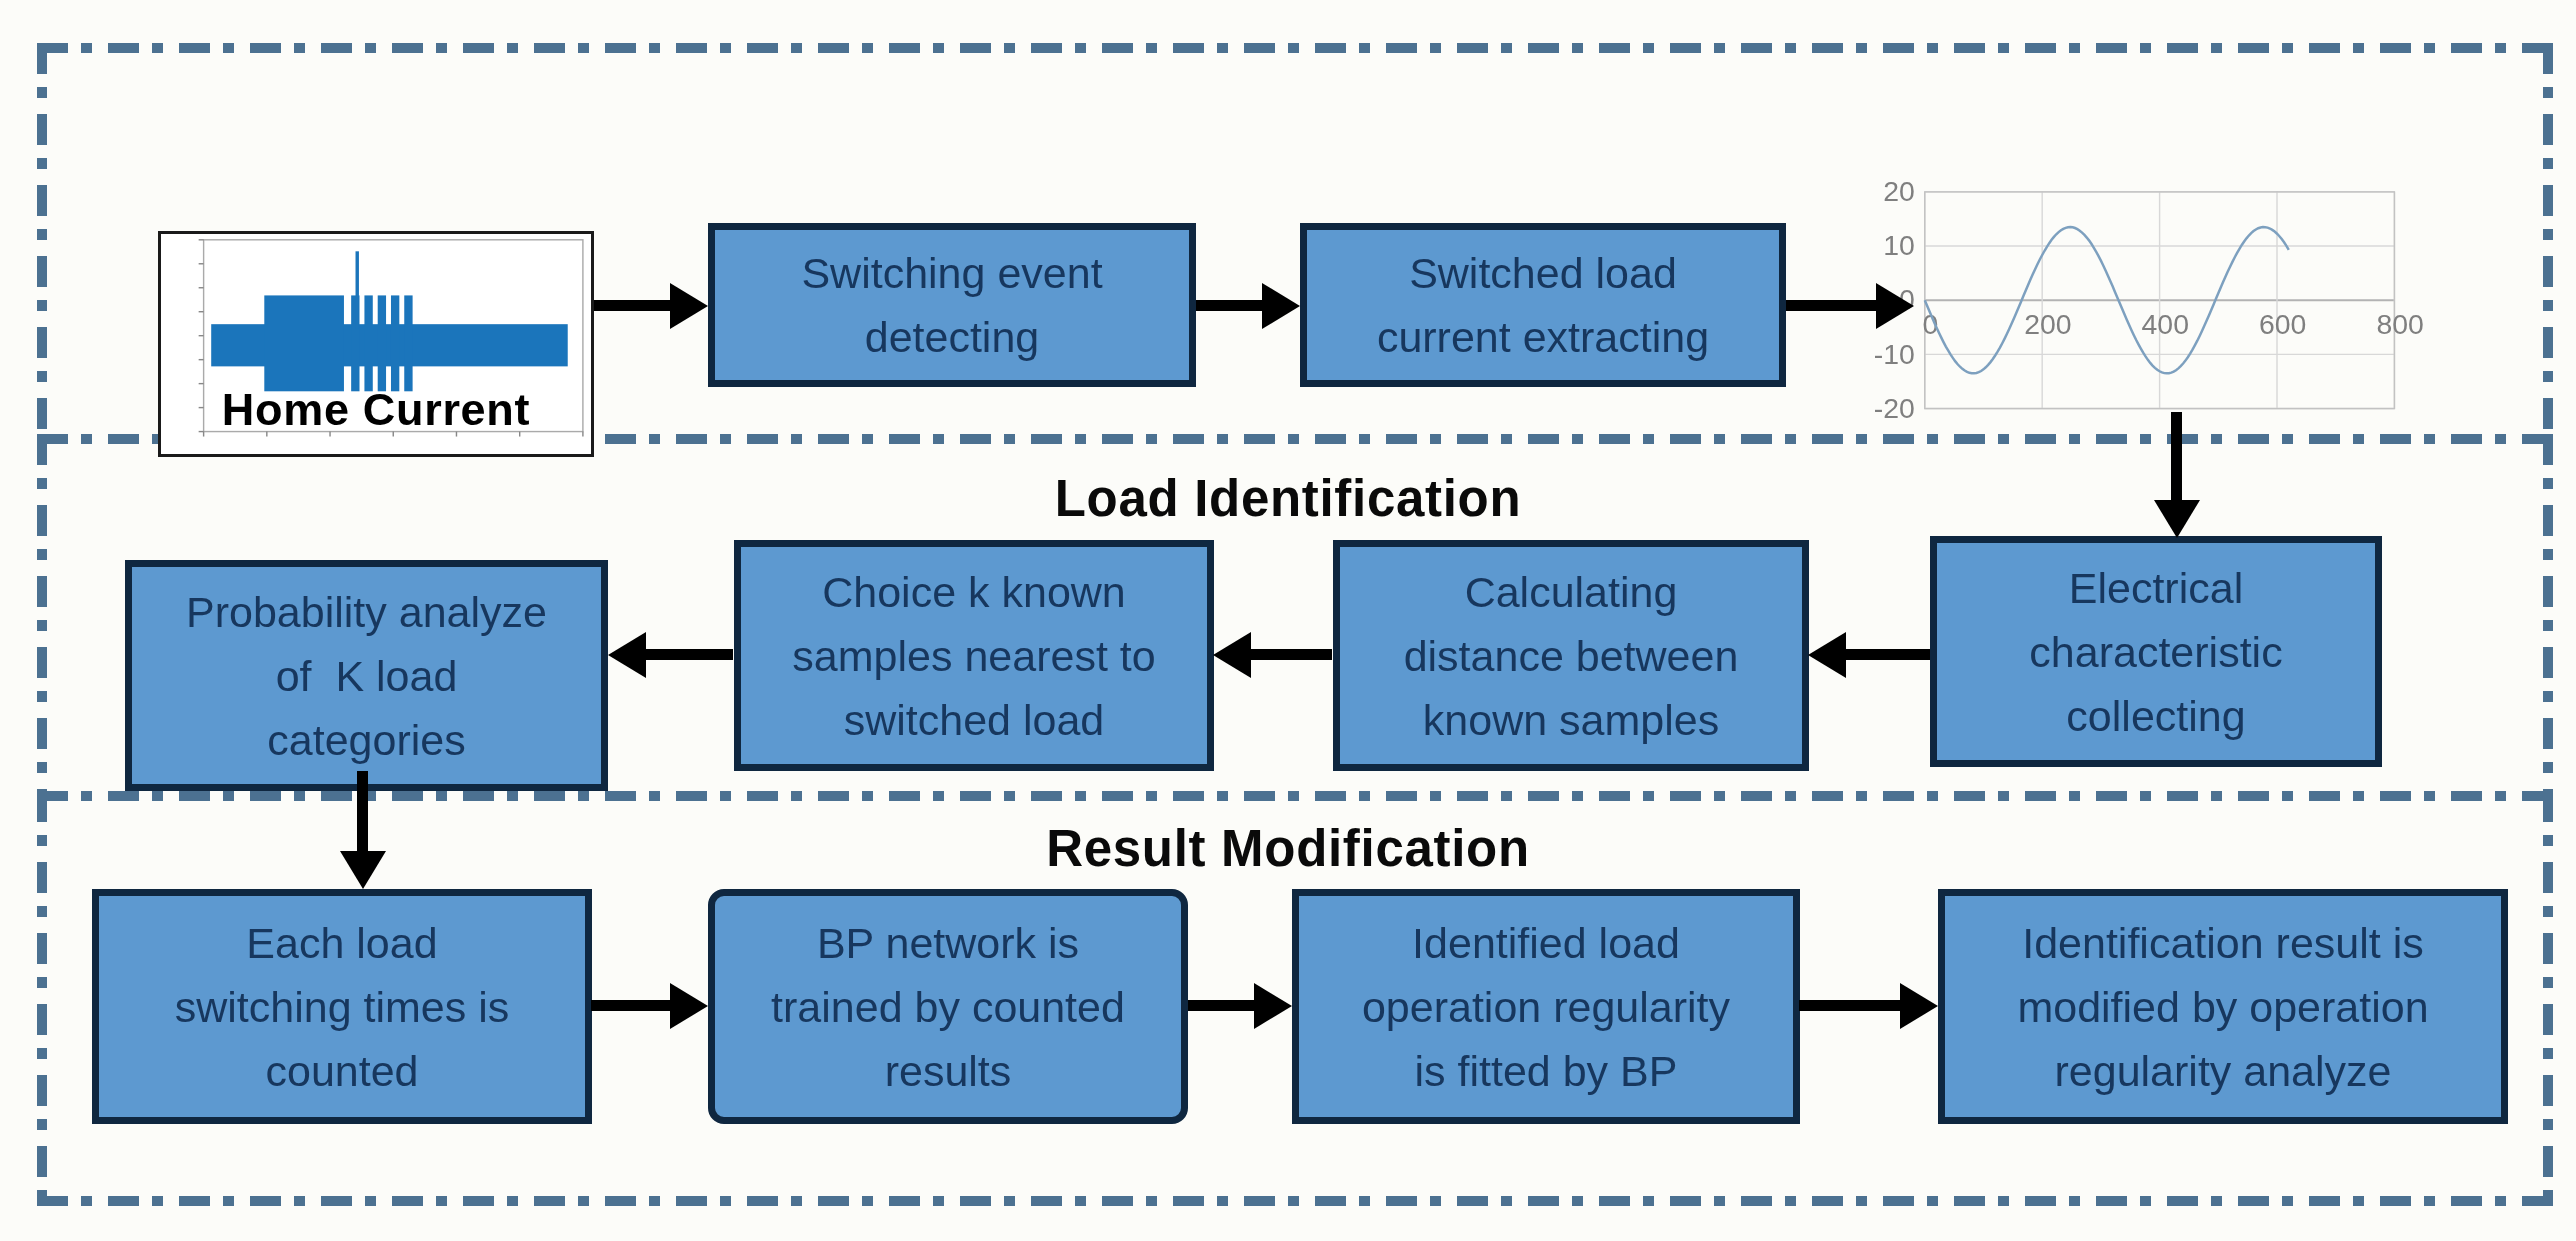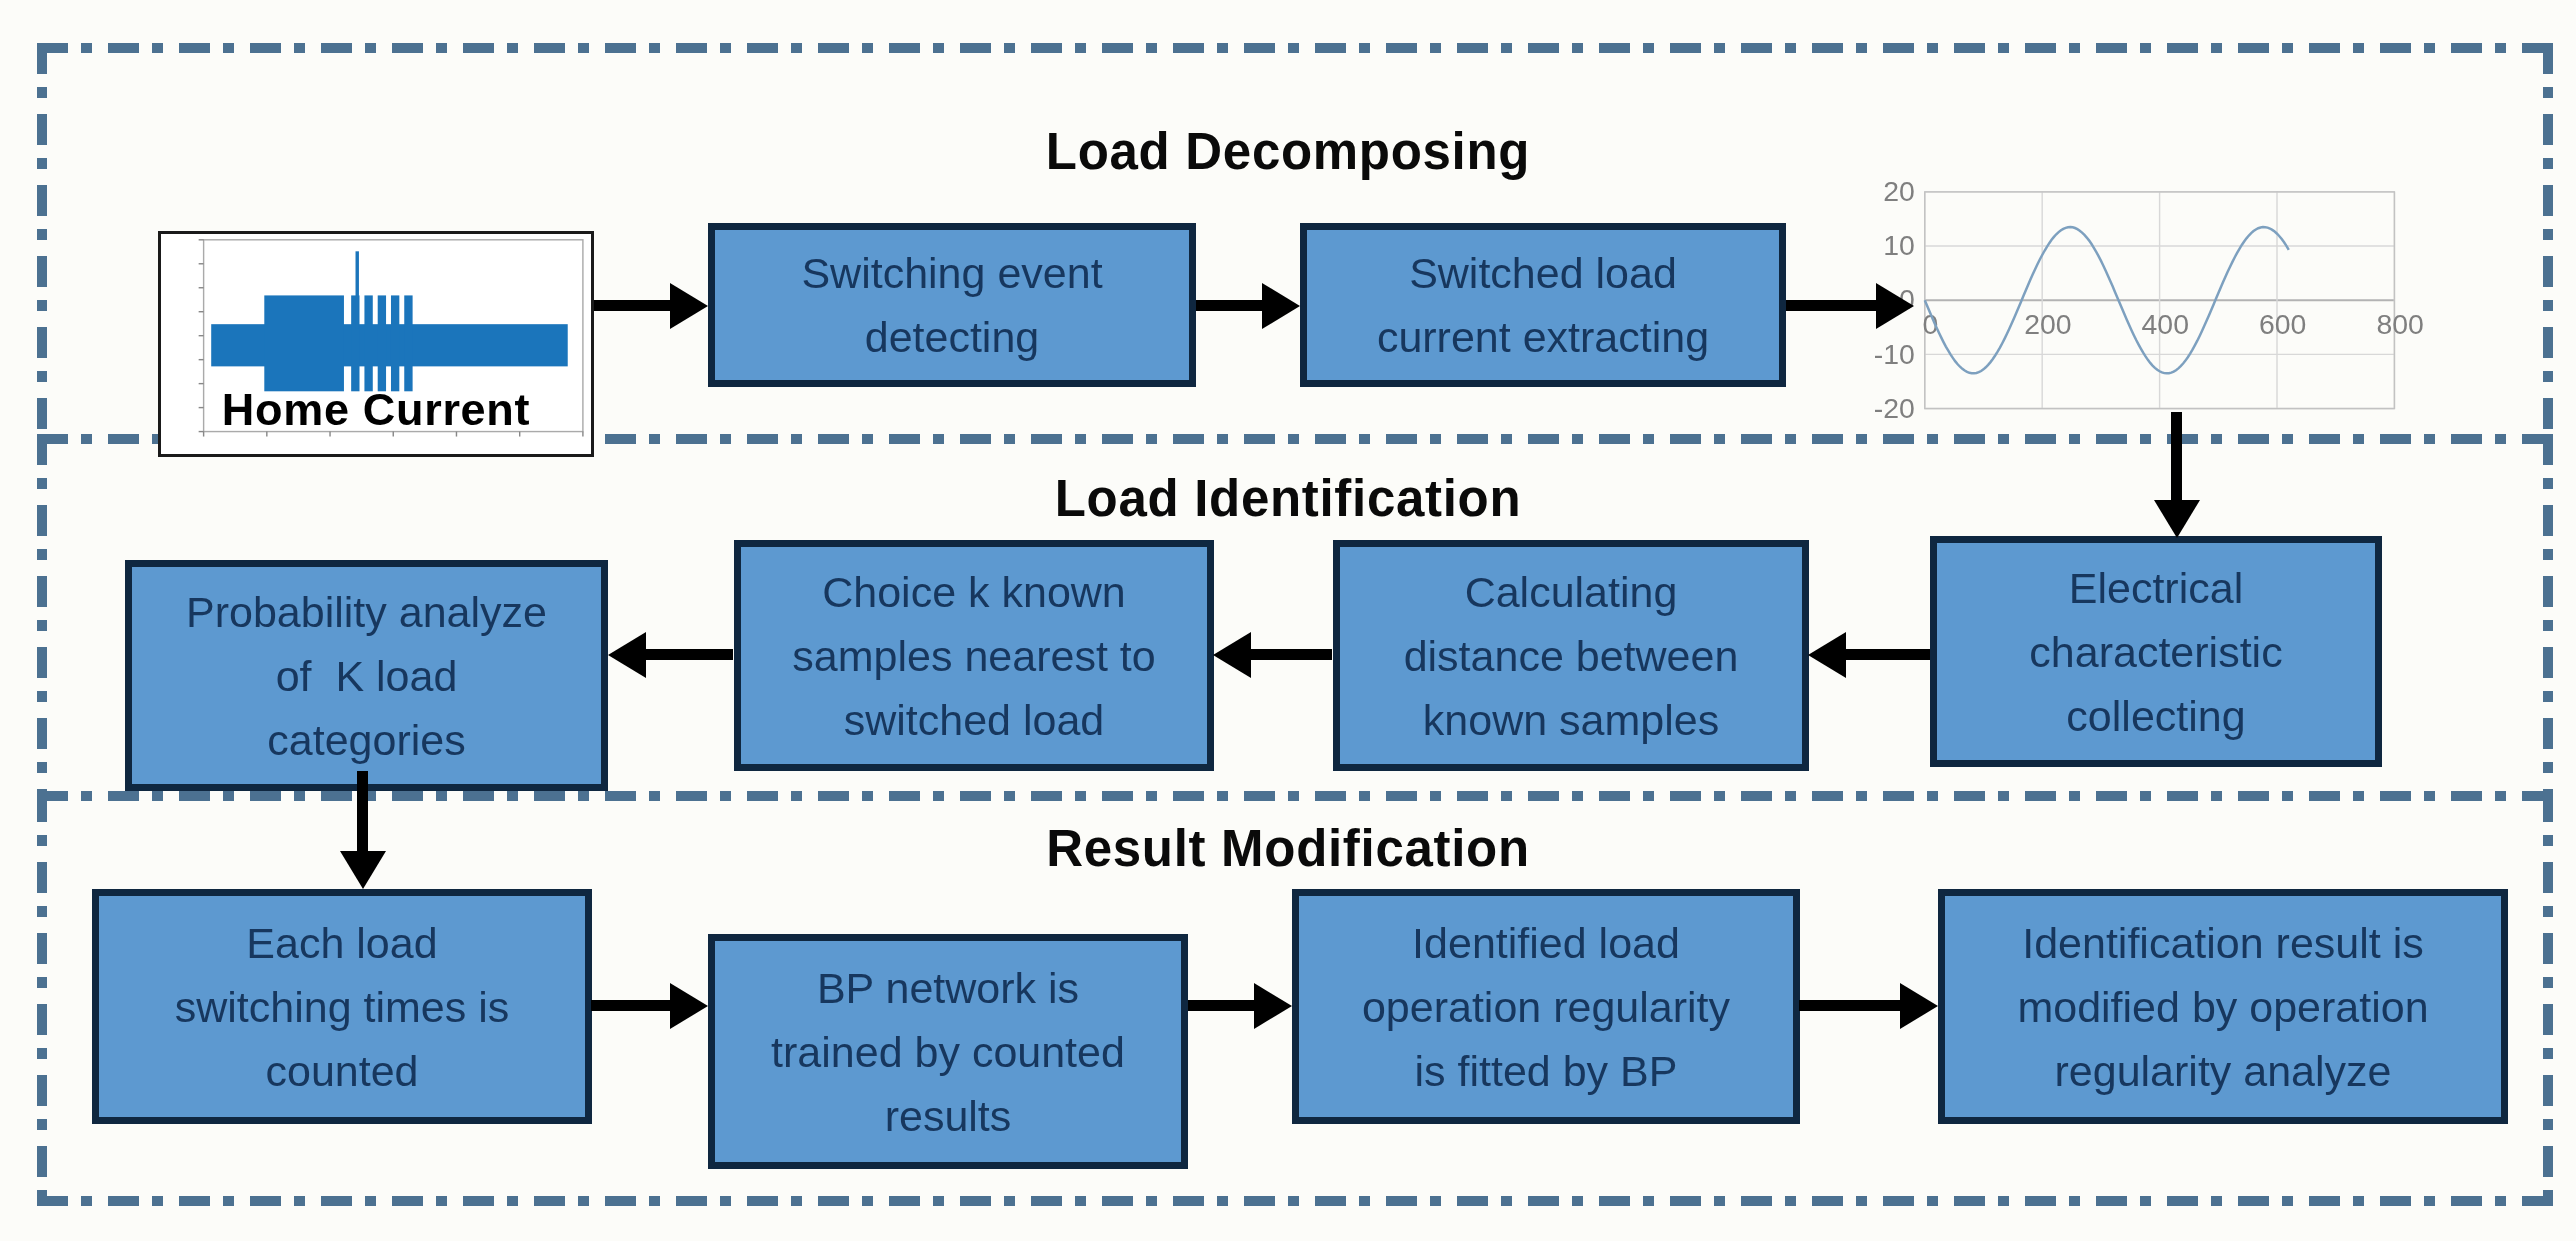"Load Decomposing" div.section-title { html: <div>Load Decomposing</div> -> none }
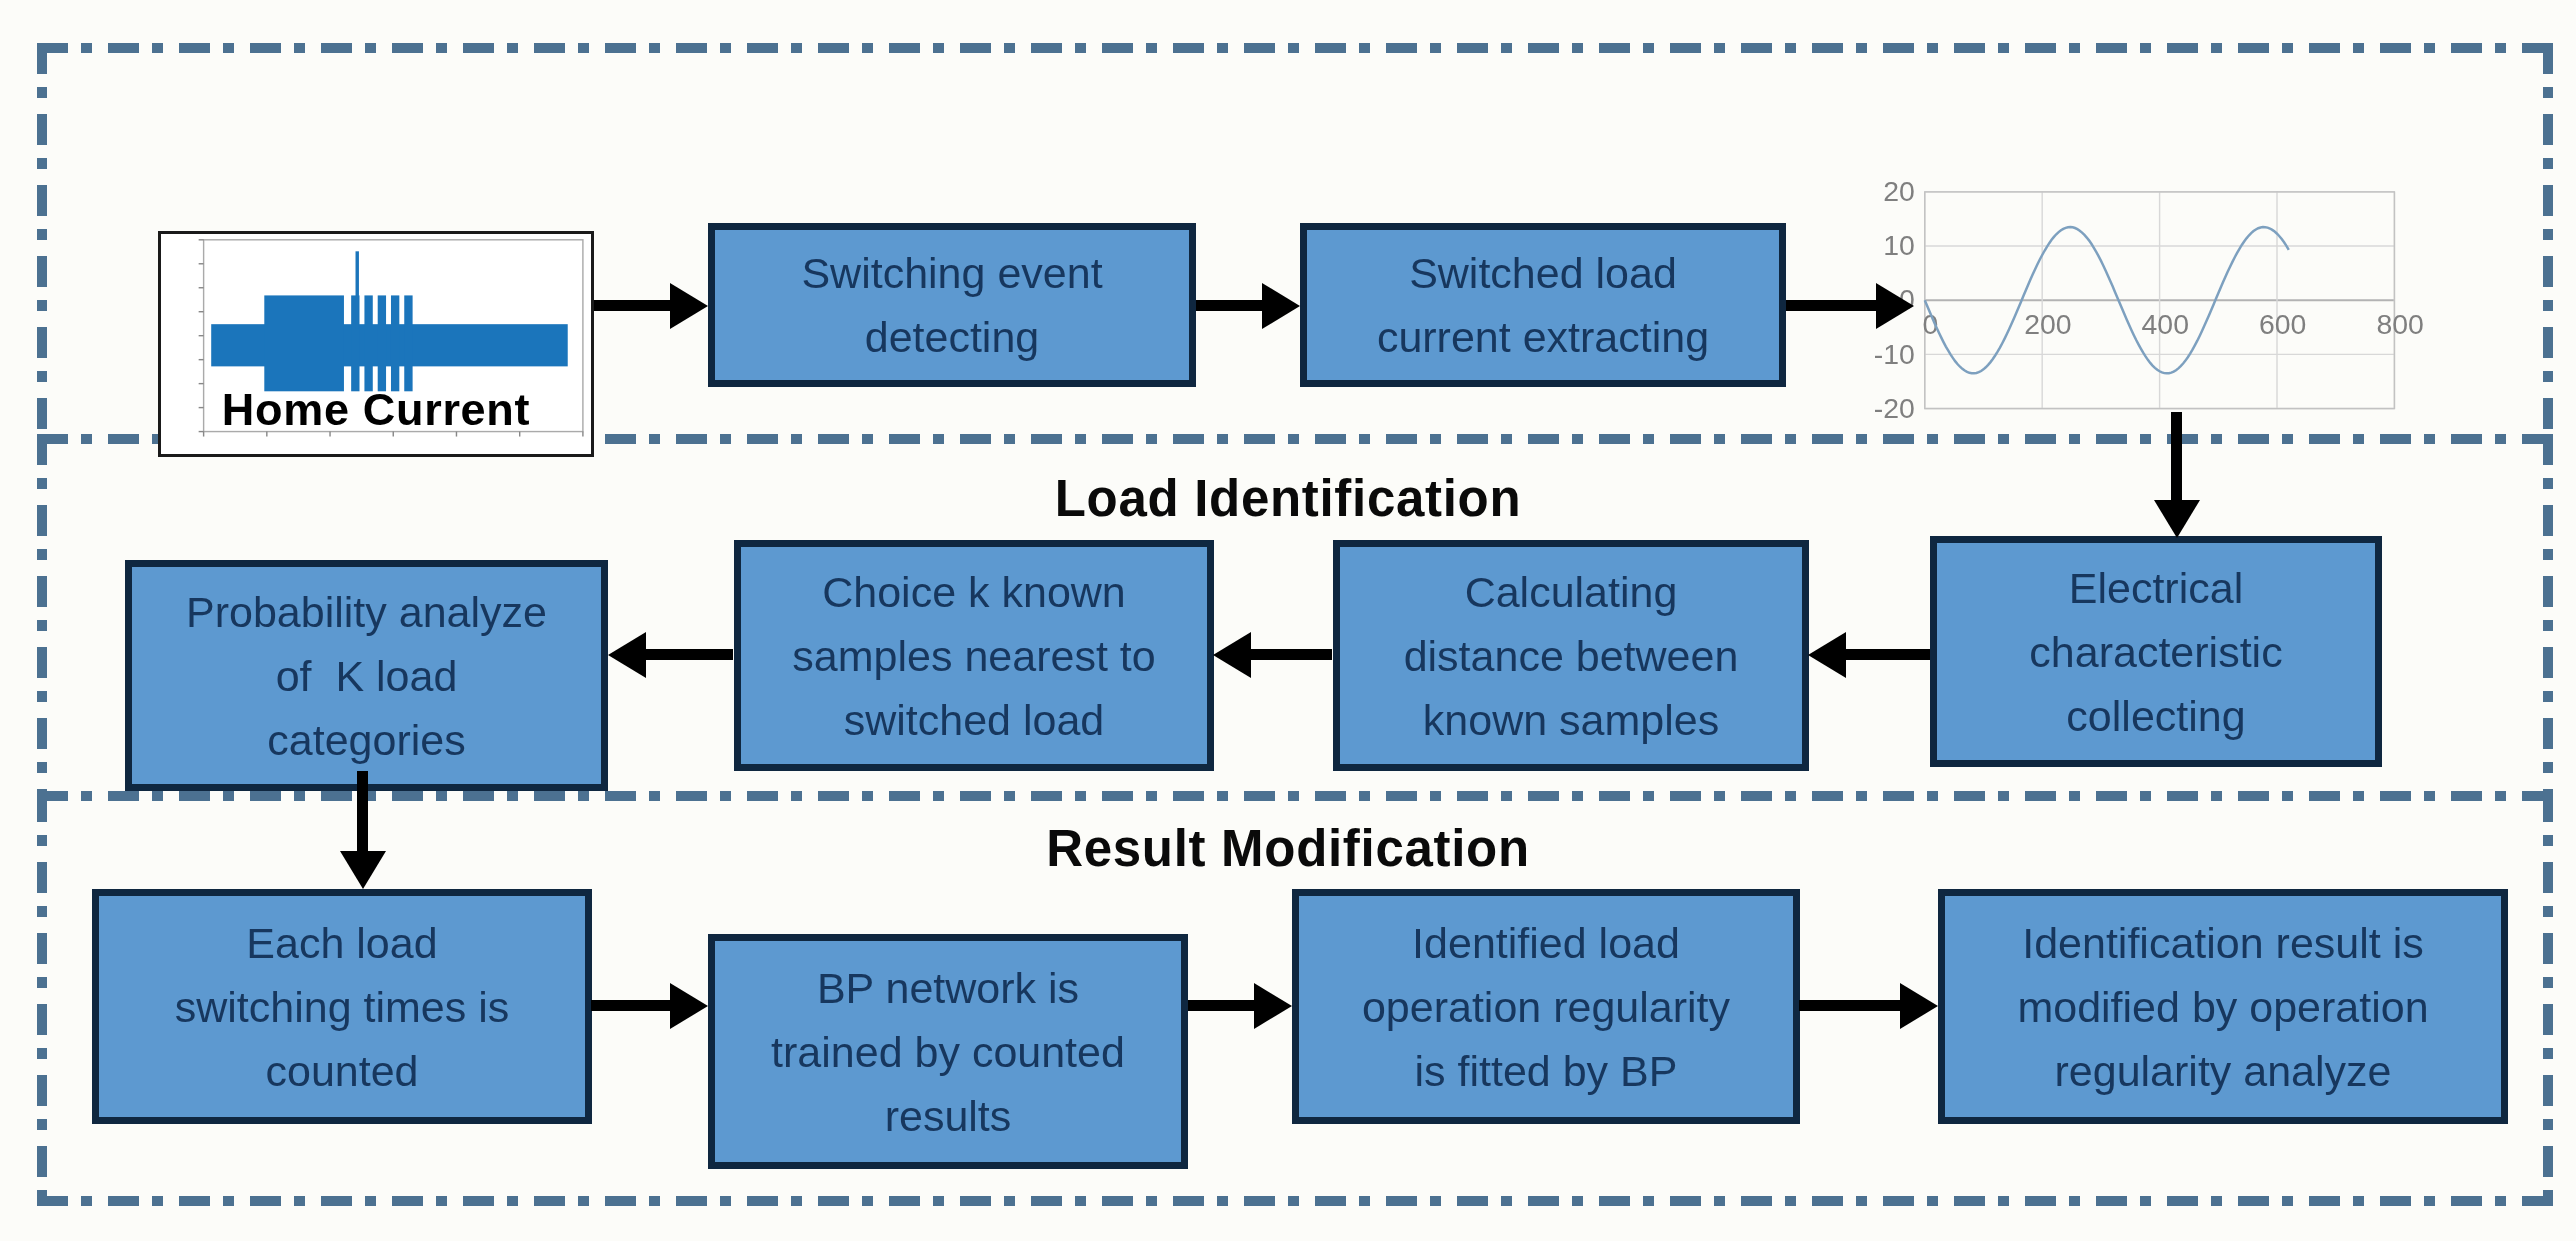"BP network is" div.pbox { border-radius: none -> 16px; top: 934px -> 889px }
